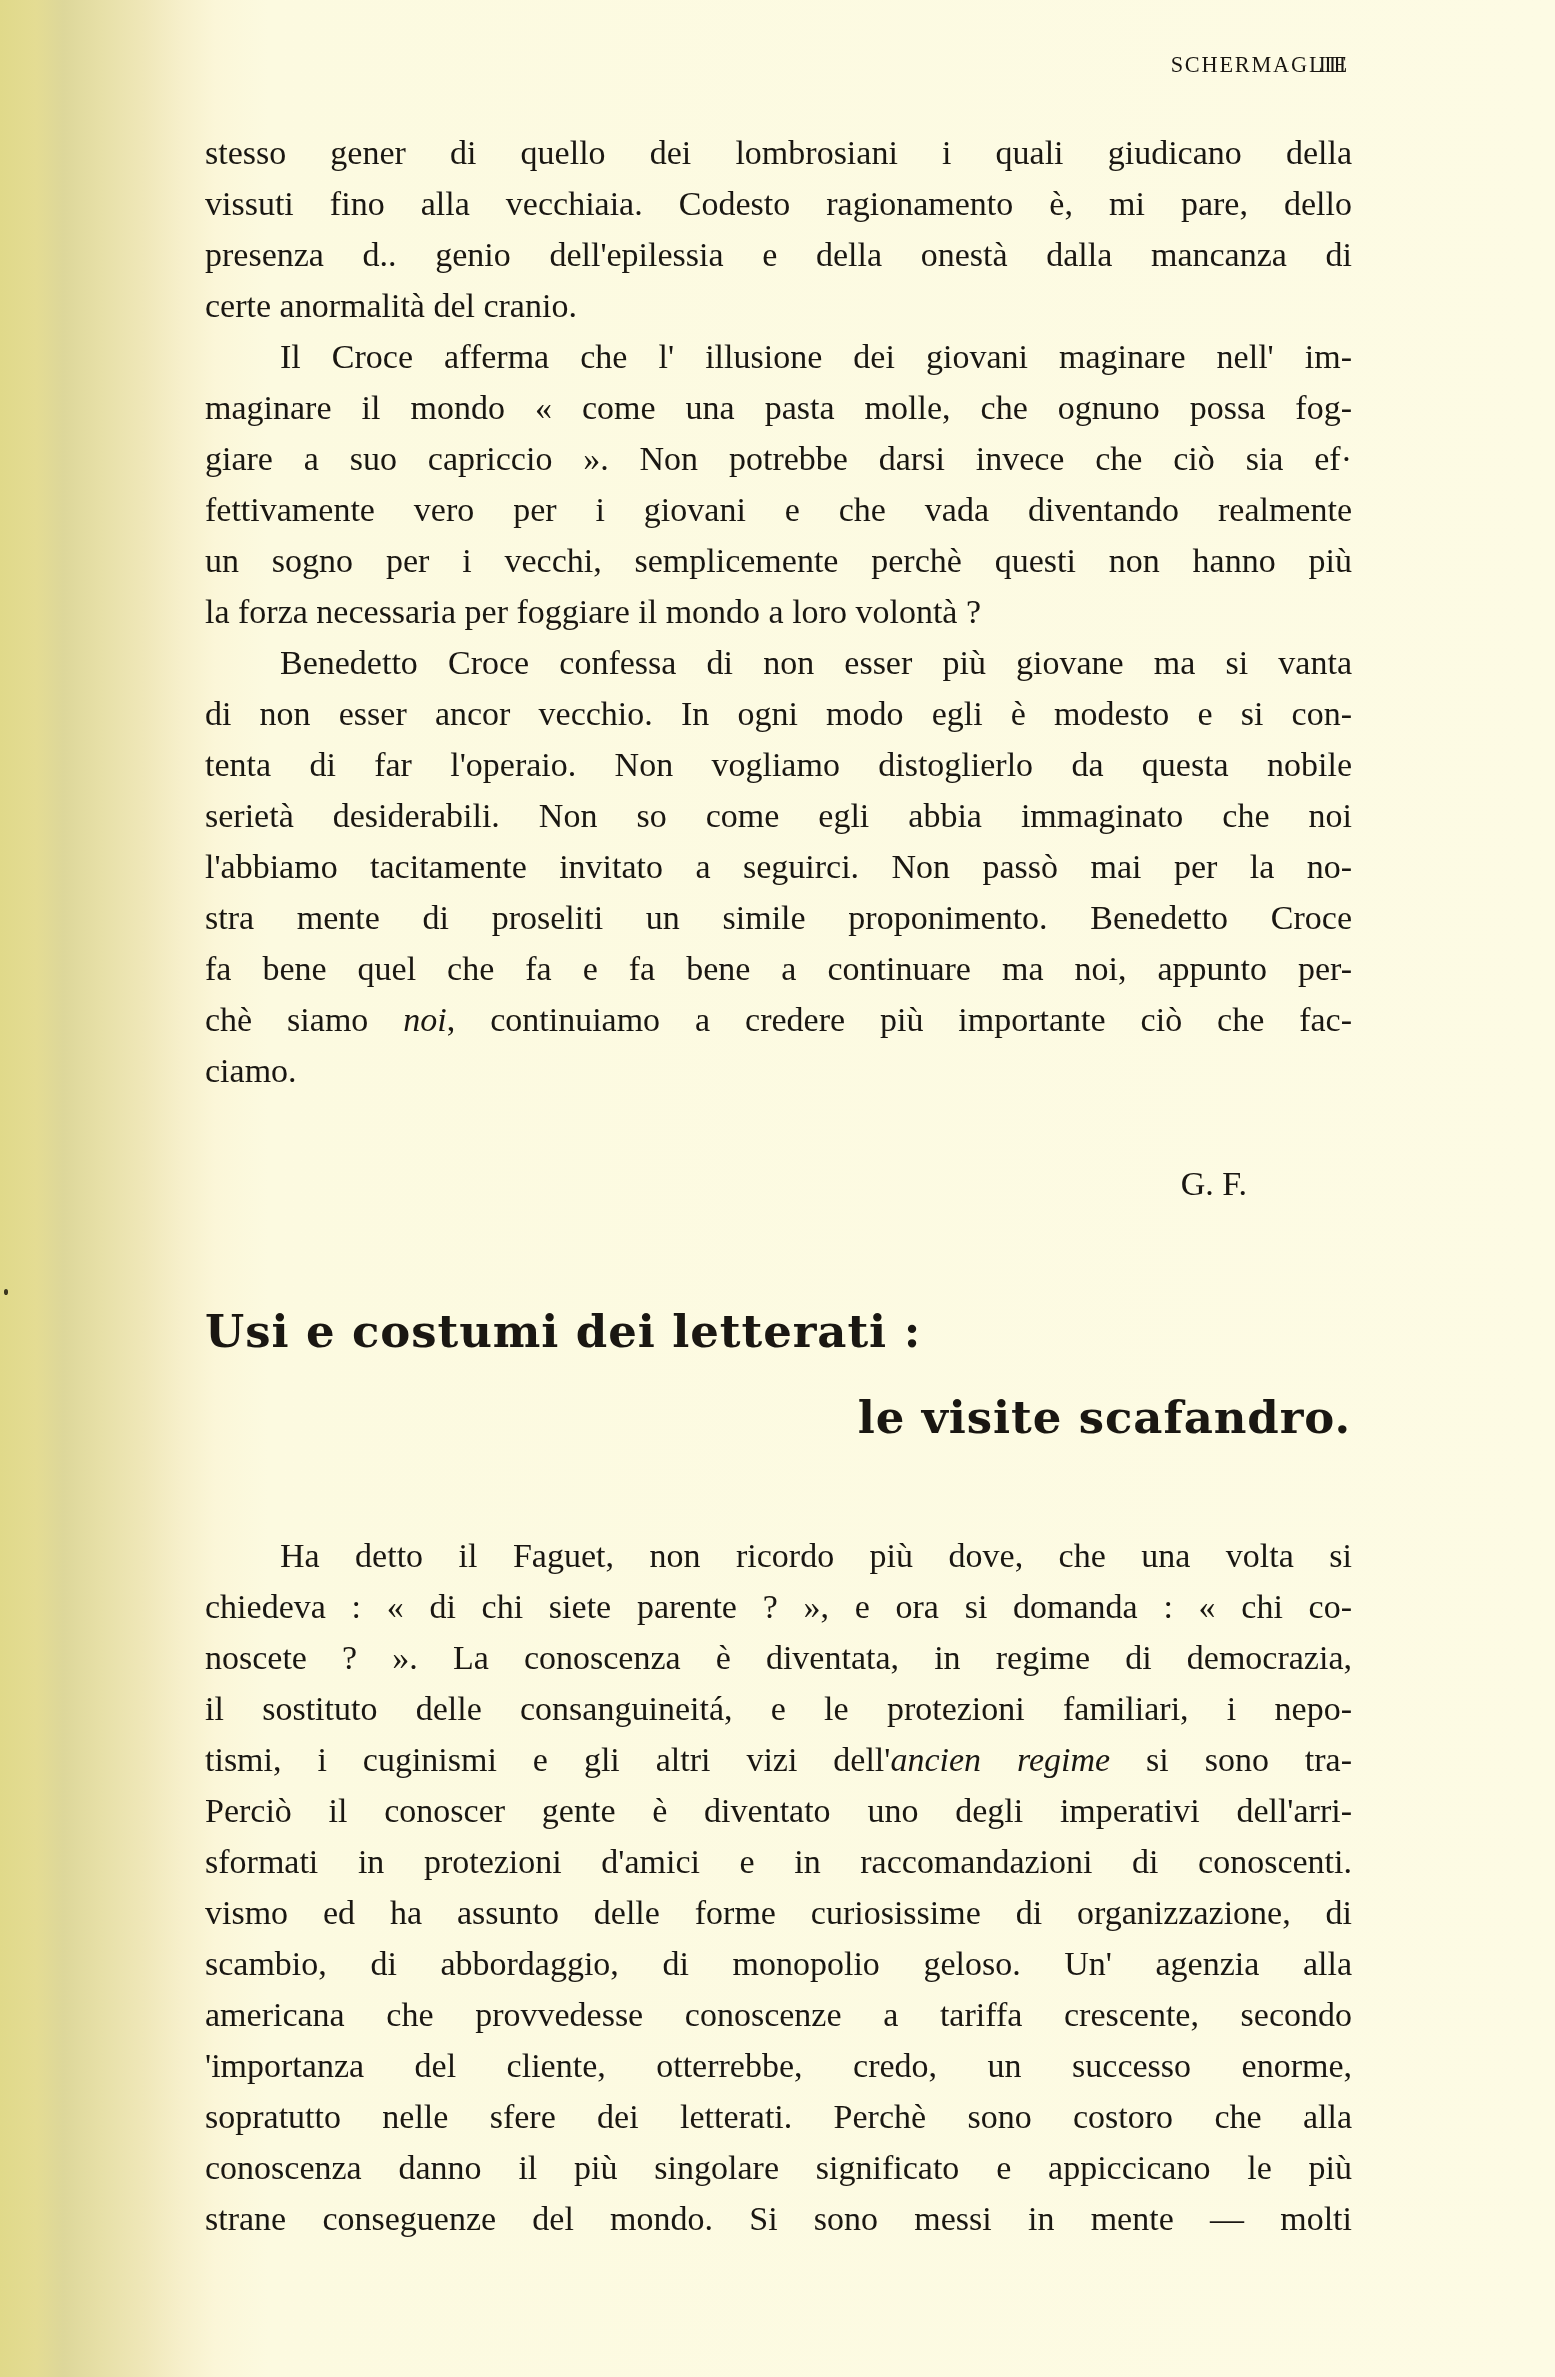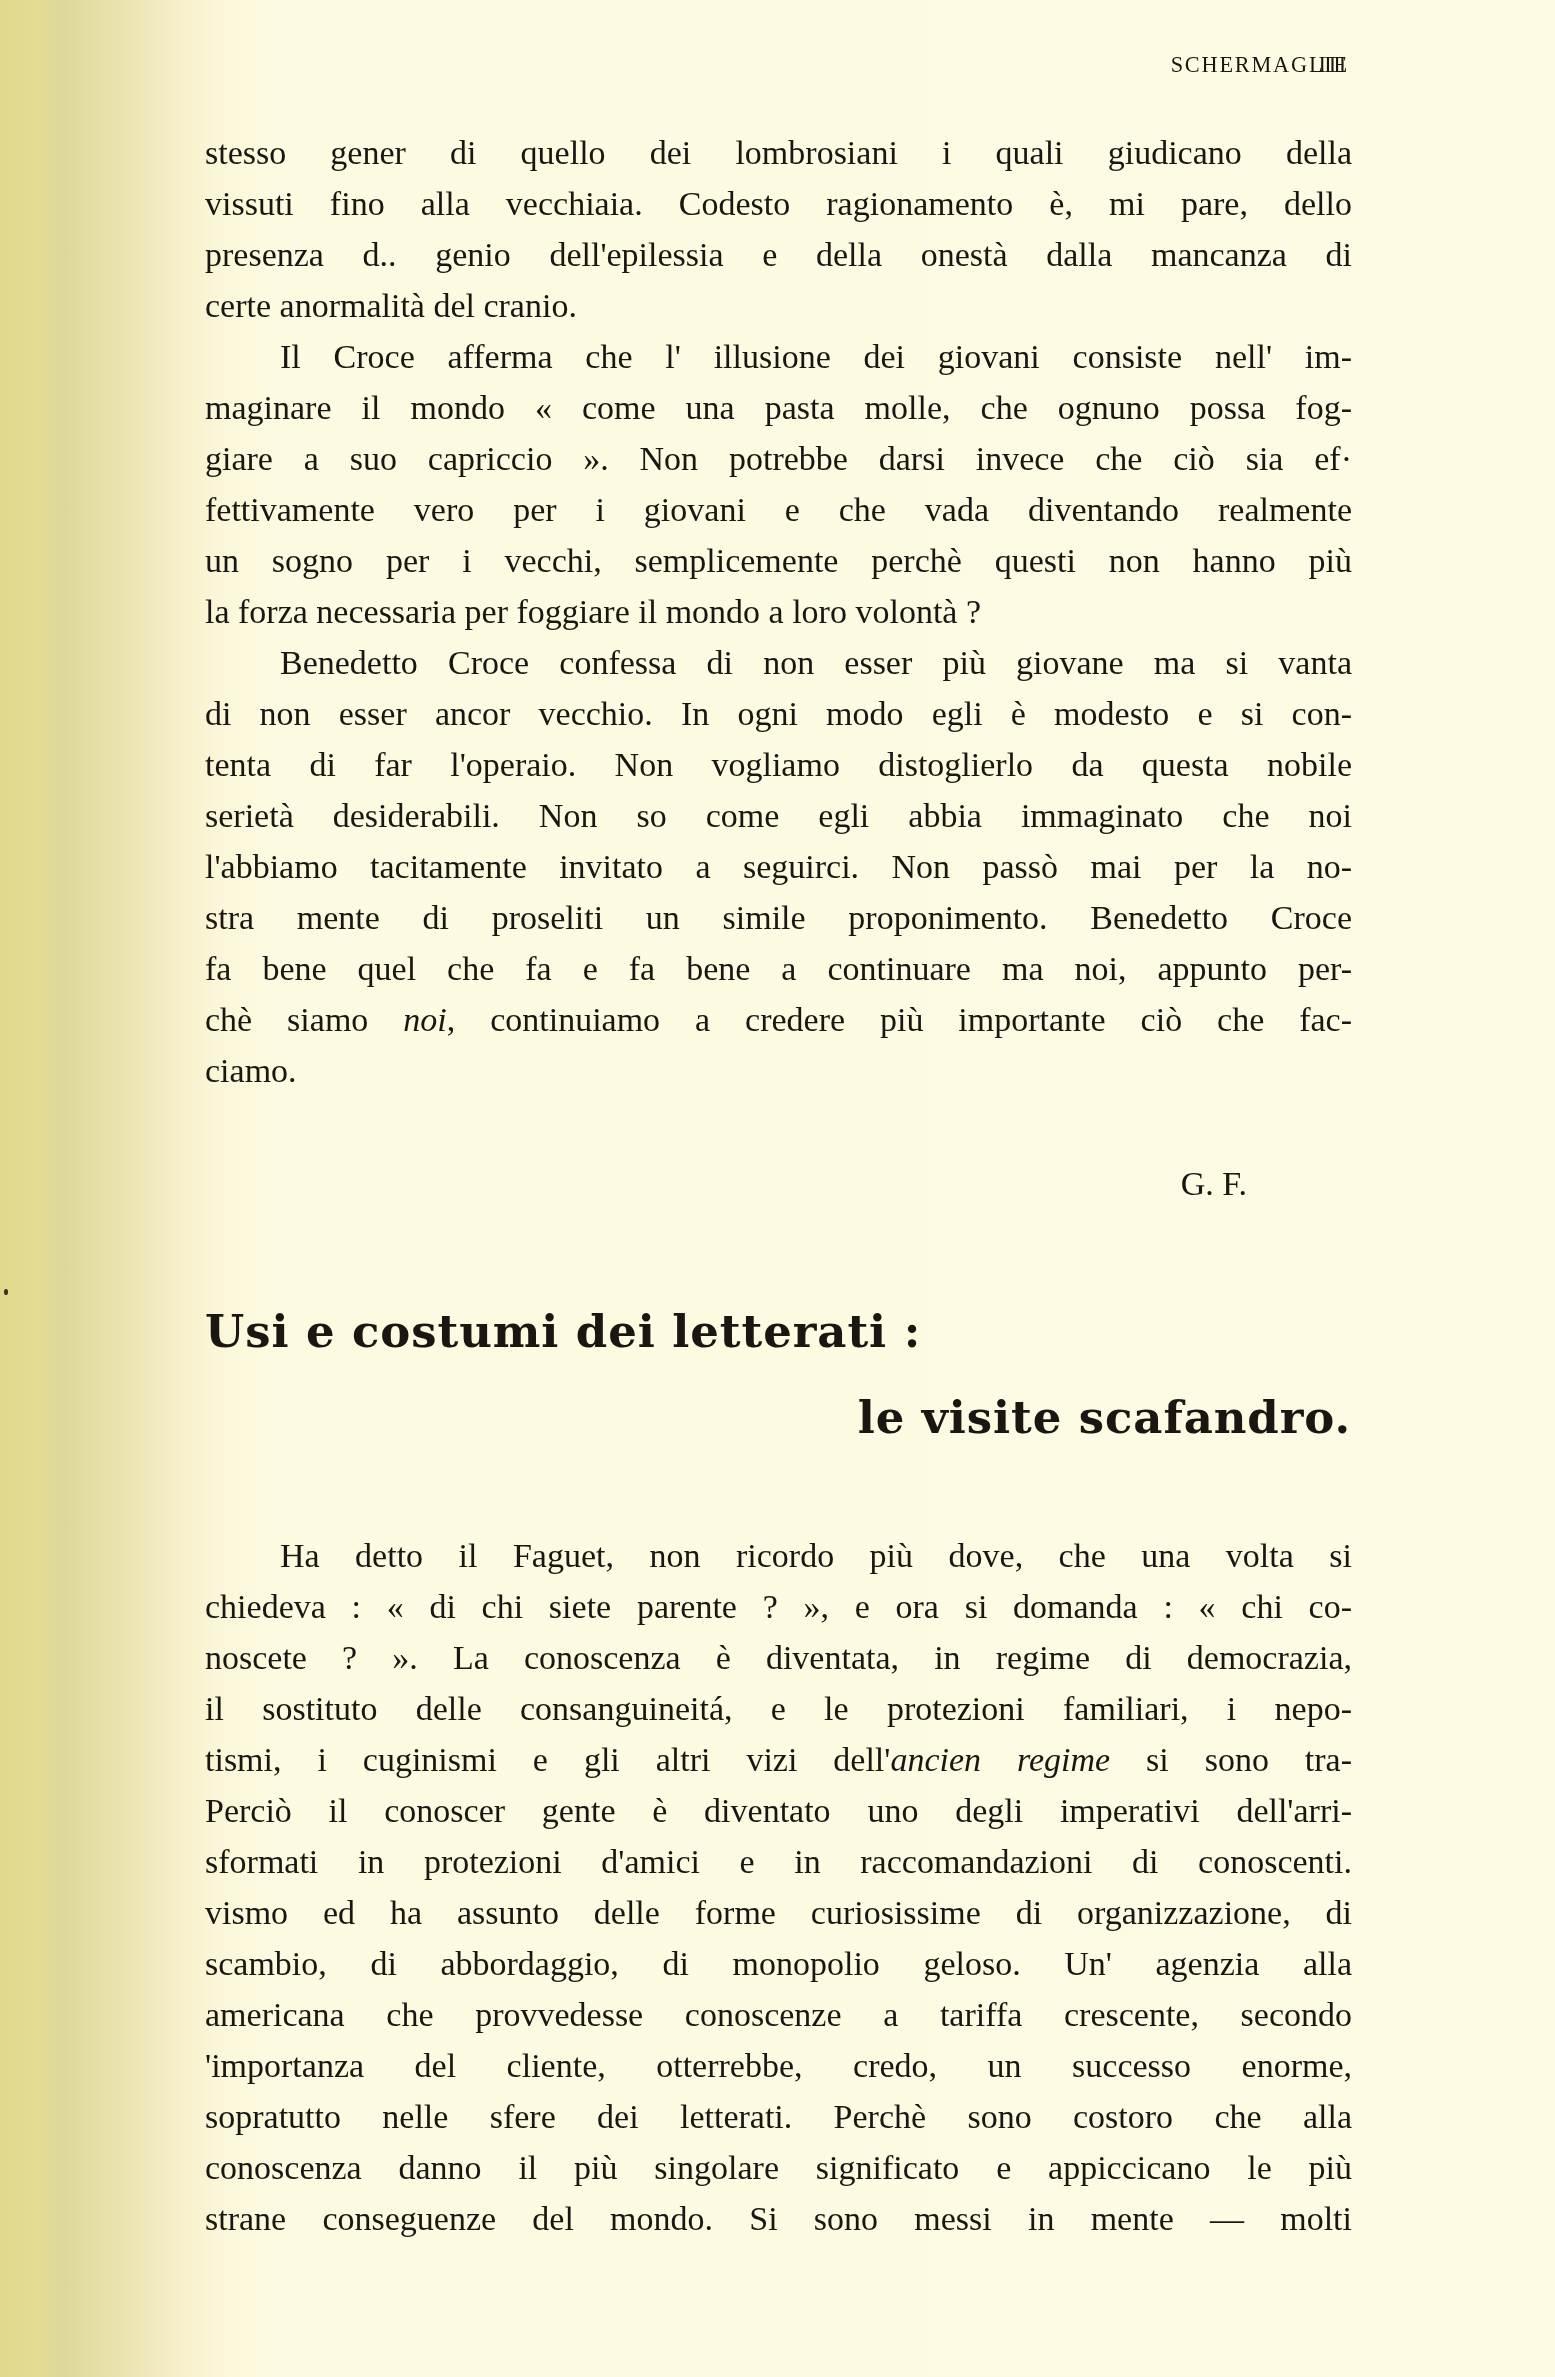"Il Croce afferma che l'" span.line { text: consiste -> maginare }
